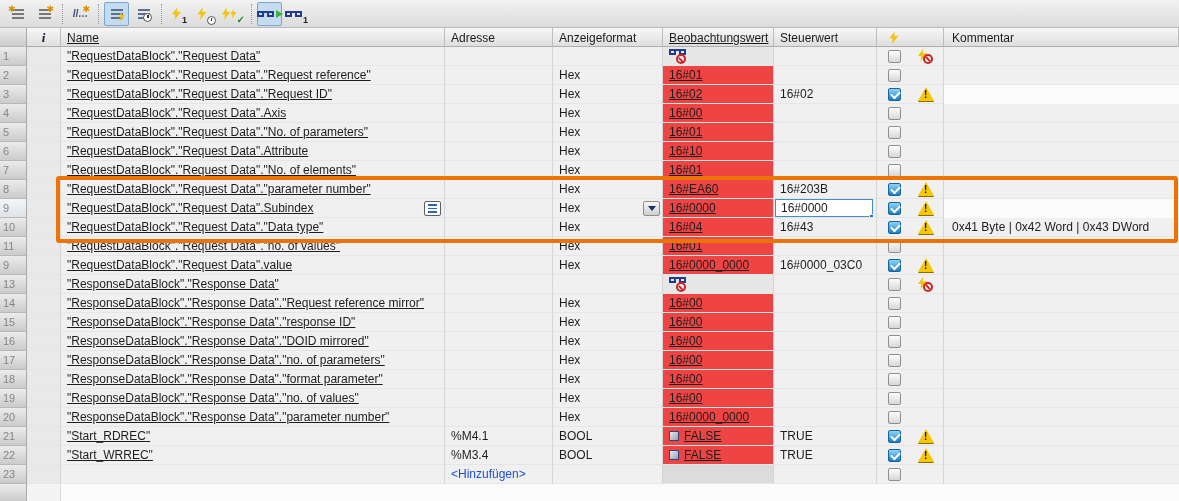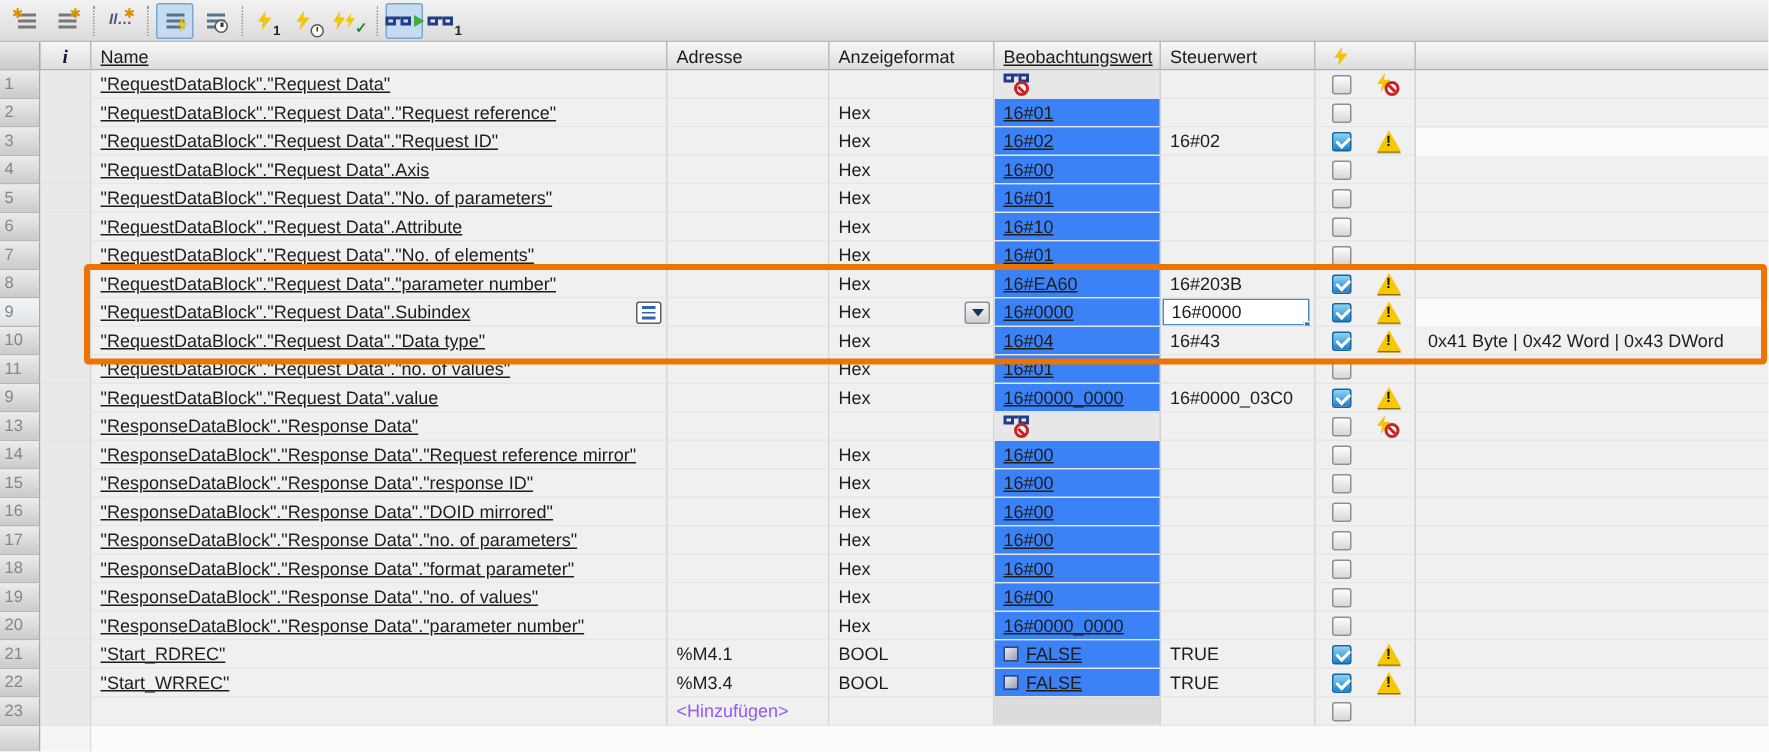"Kommentar" div.cell { html: none -> <div>Kommentar</div> }
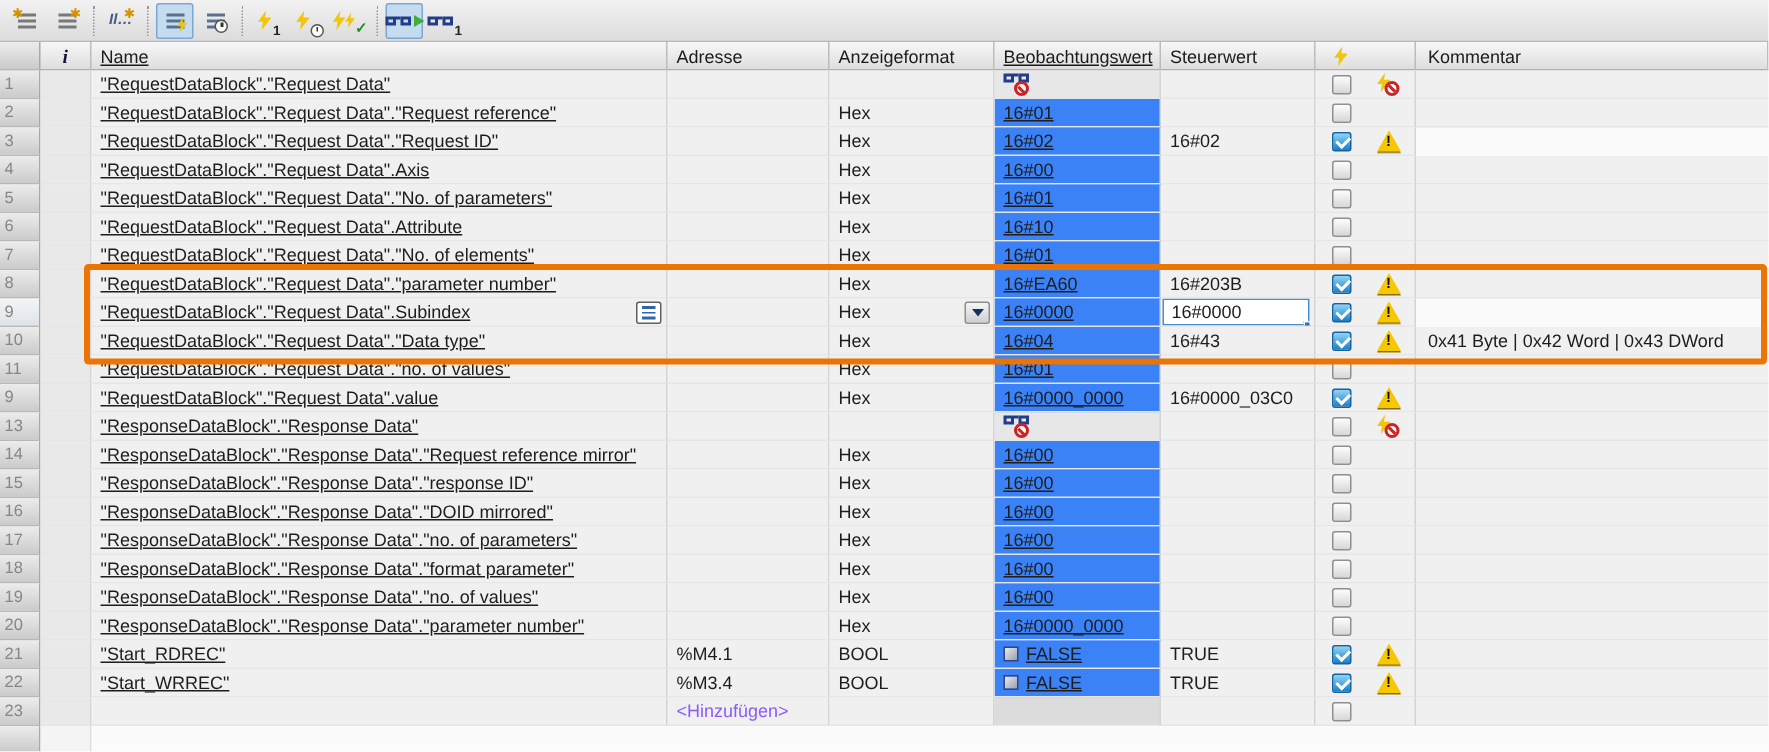"16#01" .watch-hex { background: #3b82f6 -> #ef4444 }
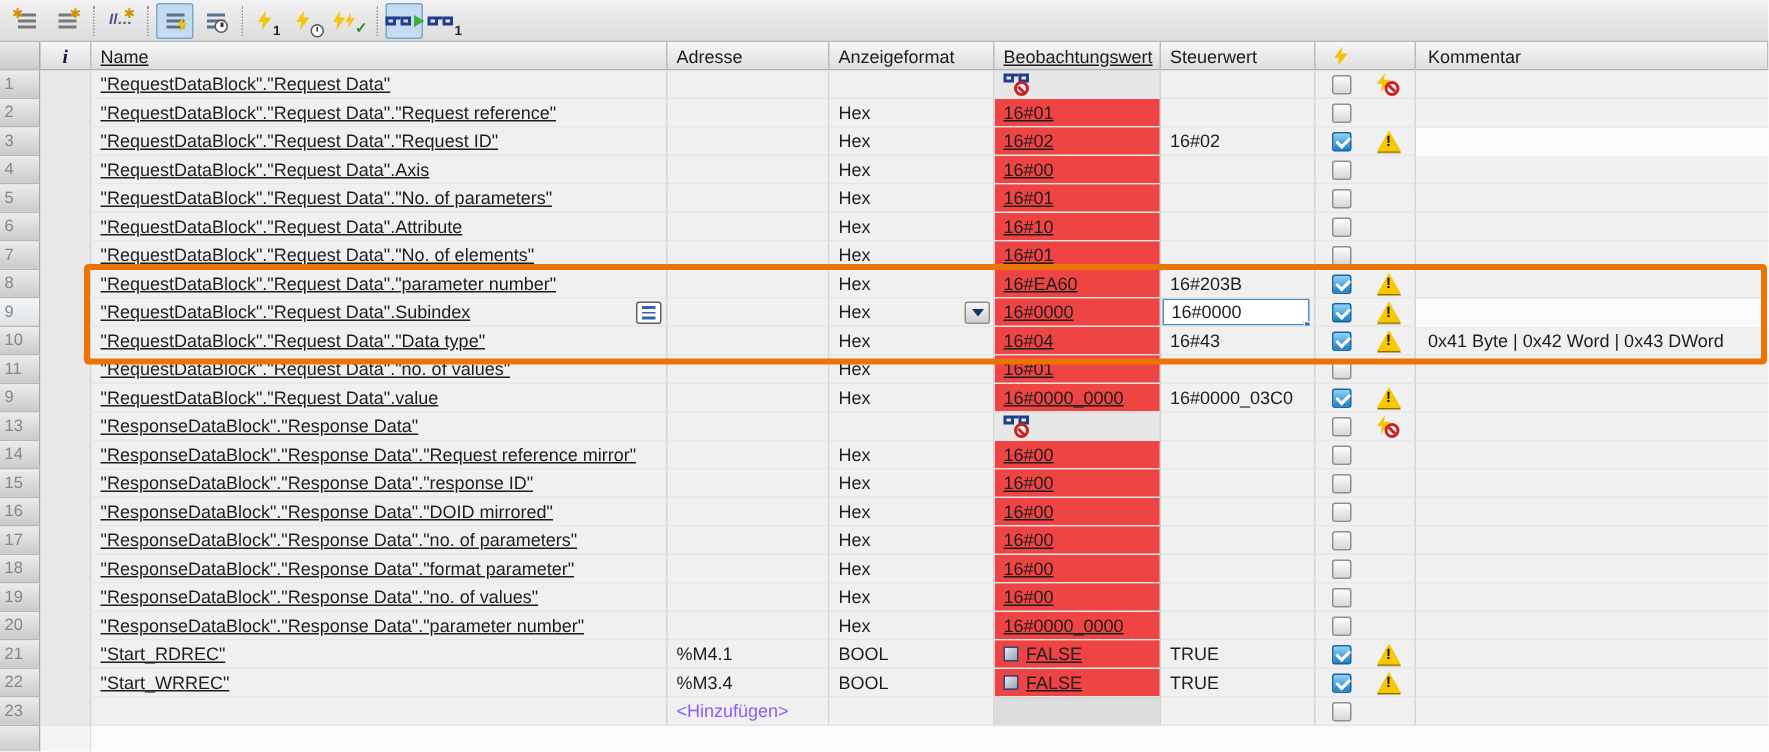"<Hinzufügen>" .addr-add { color: #8b5cf6 -> #1d4ed8 }
